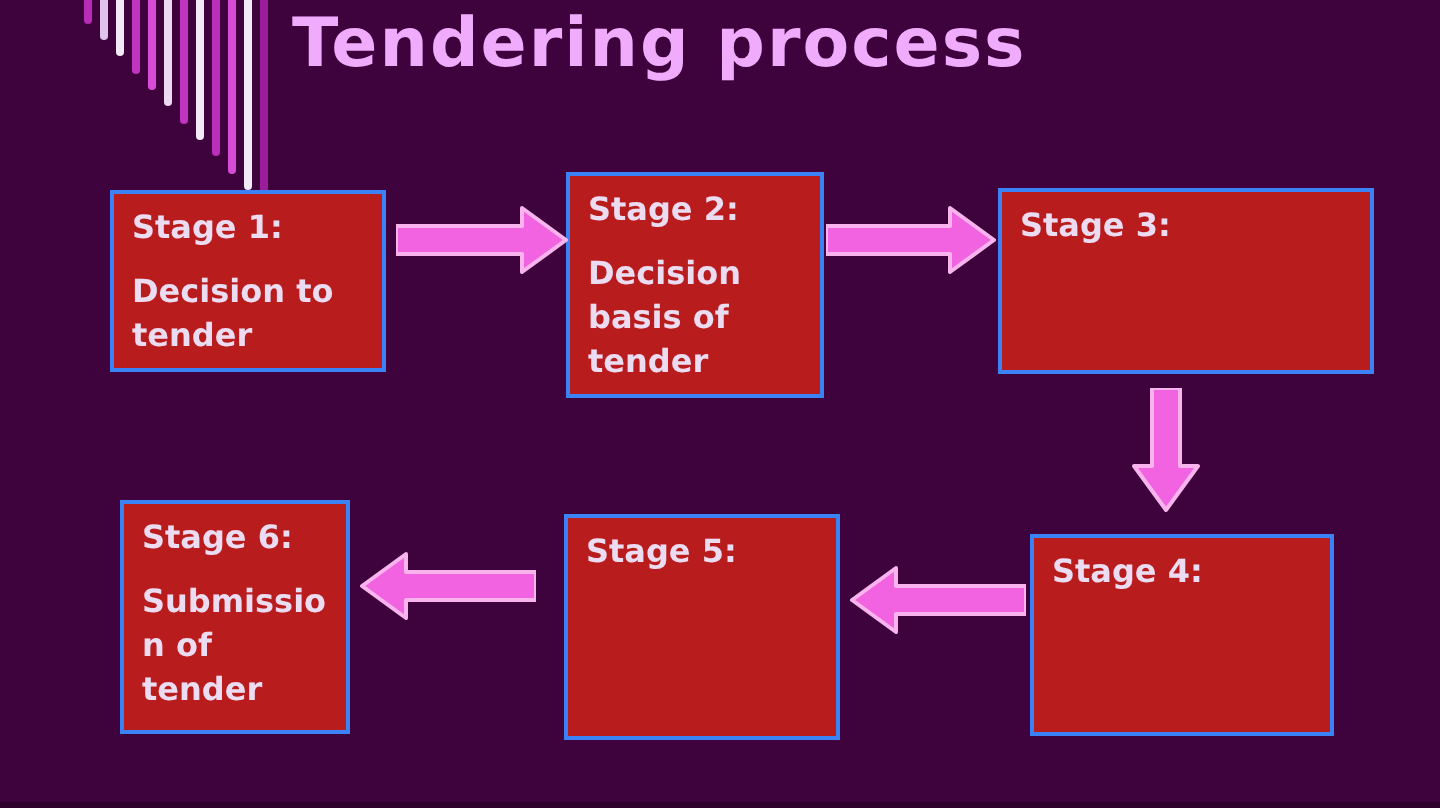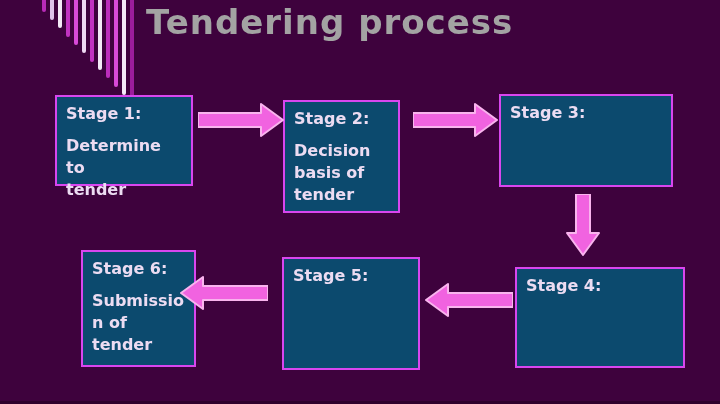"Tendering process" .title { color: #a3a3a3 -> #f0abfc }
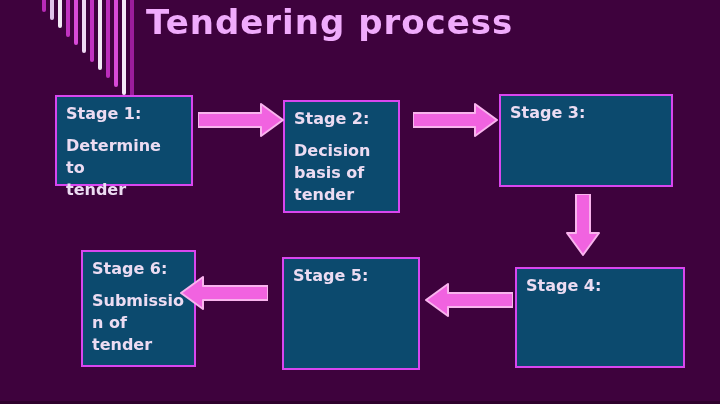"Stage 1:" .stage-box { background: #0c4a6e -> #b91c1c; border: 2px solid #d946ef -> 2px solid #3b82f6 }
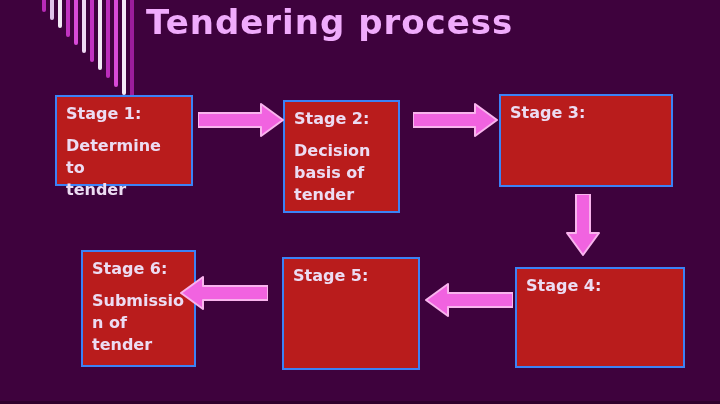"Stage 2:" .box-2 { top: 100px -> 86px; width: 117px -> 129px }
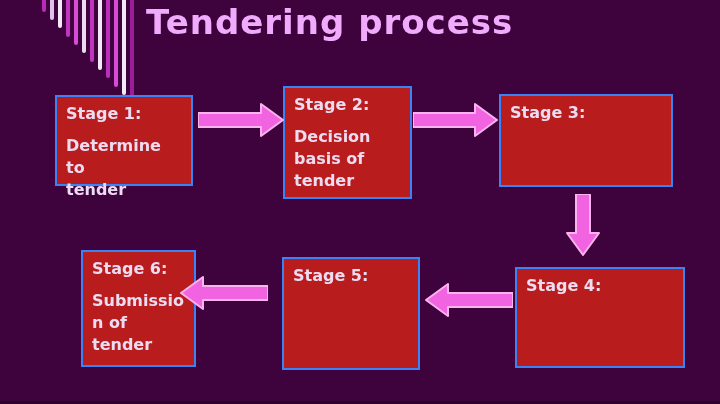"Stage 3:" .box-3 { width: 174px -> 188px }
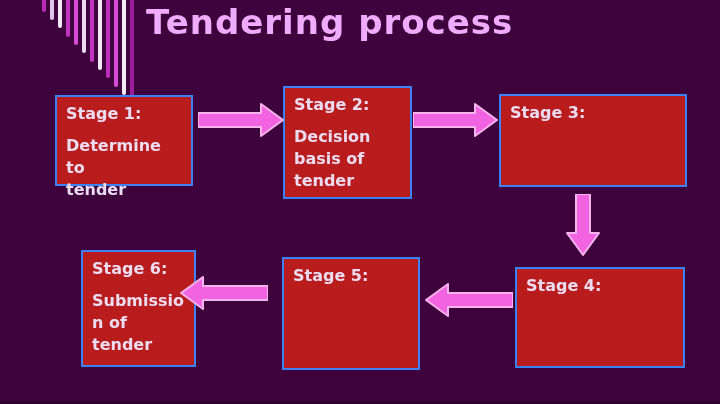"Determine to" div.stage-text { text: Determine -> Decision }
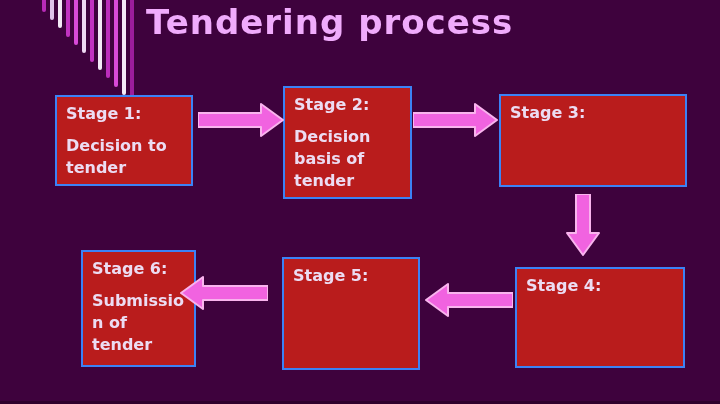"Stage 6:" .box-6 { margin-left: 21px -> none }
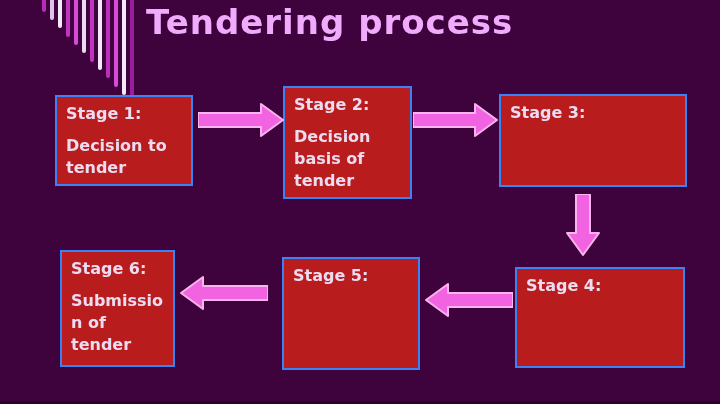"Stage 4:" .box-4 { width: 170px -> 152px }
